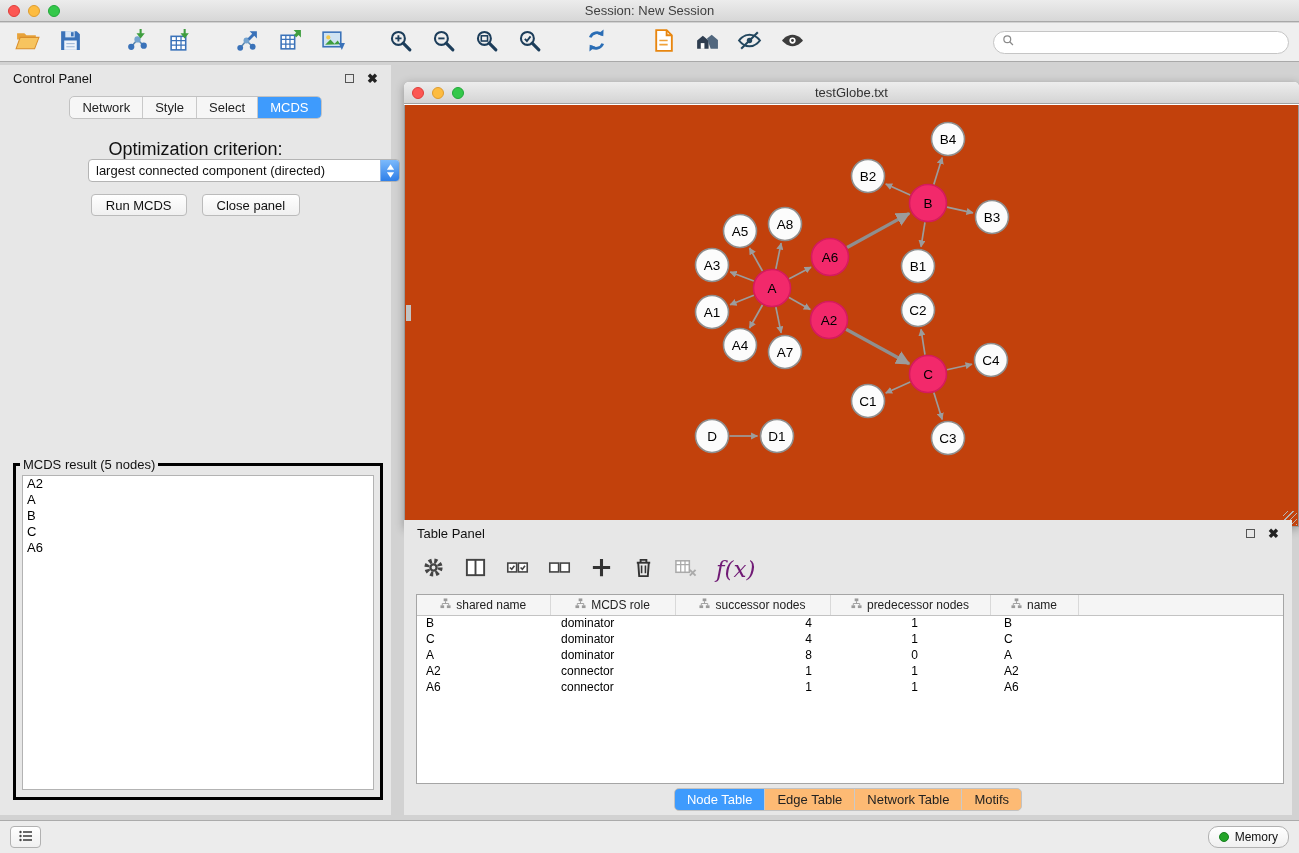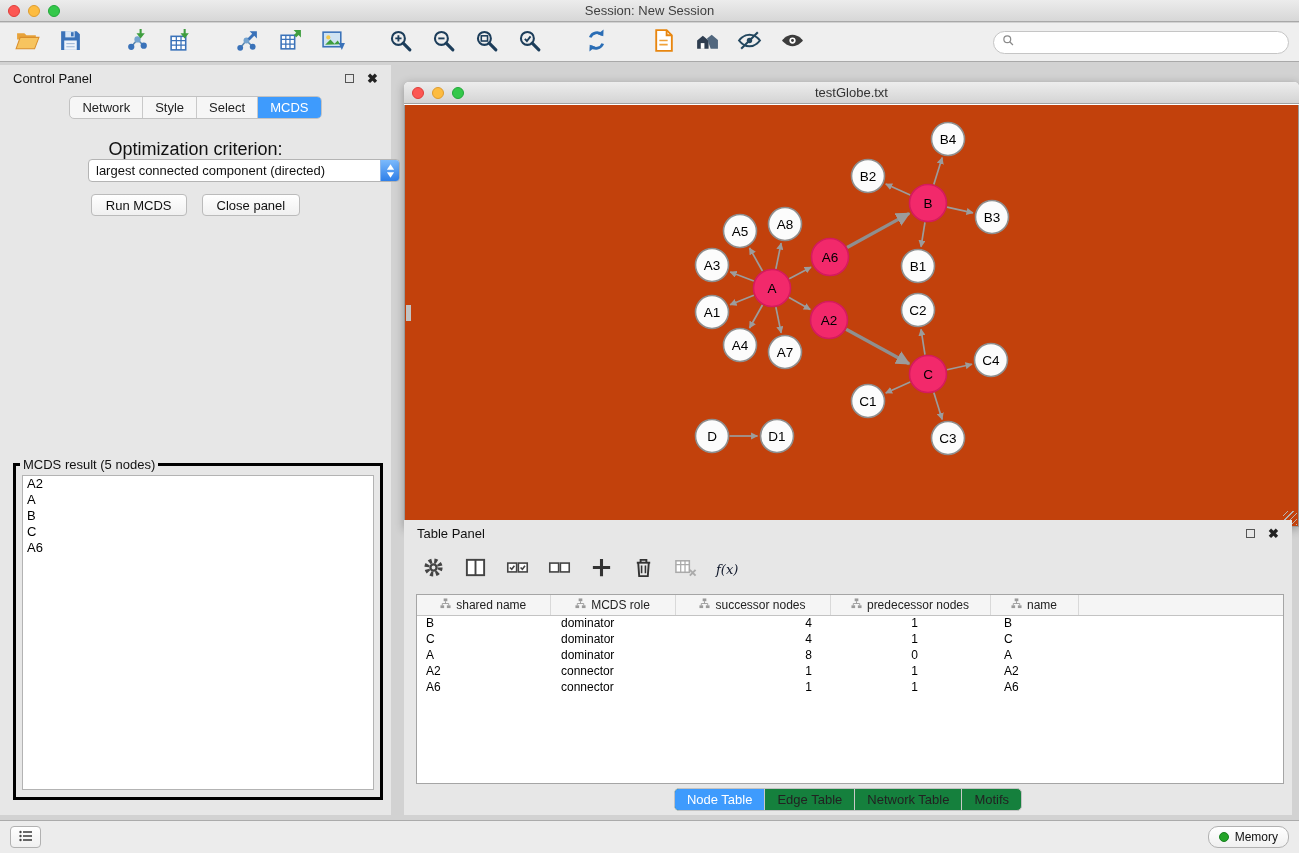"f(x)" .fx { color: #0f172a -> #701a75; font-size: 13px -> 23px }
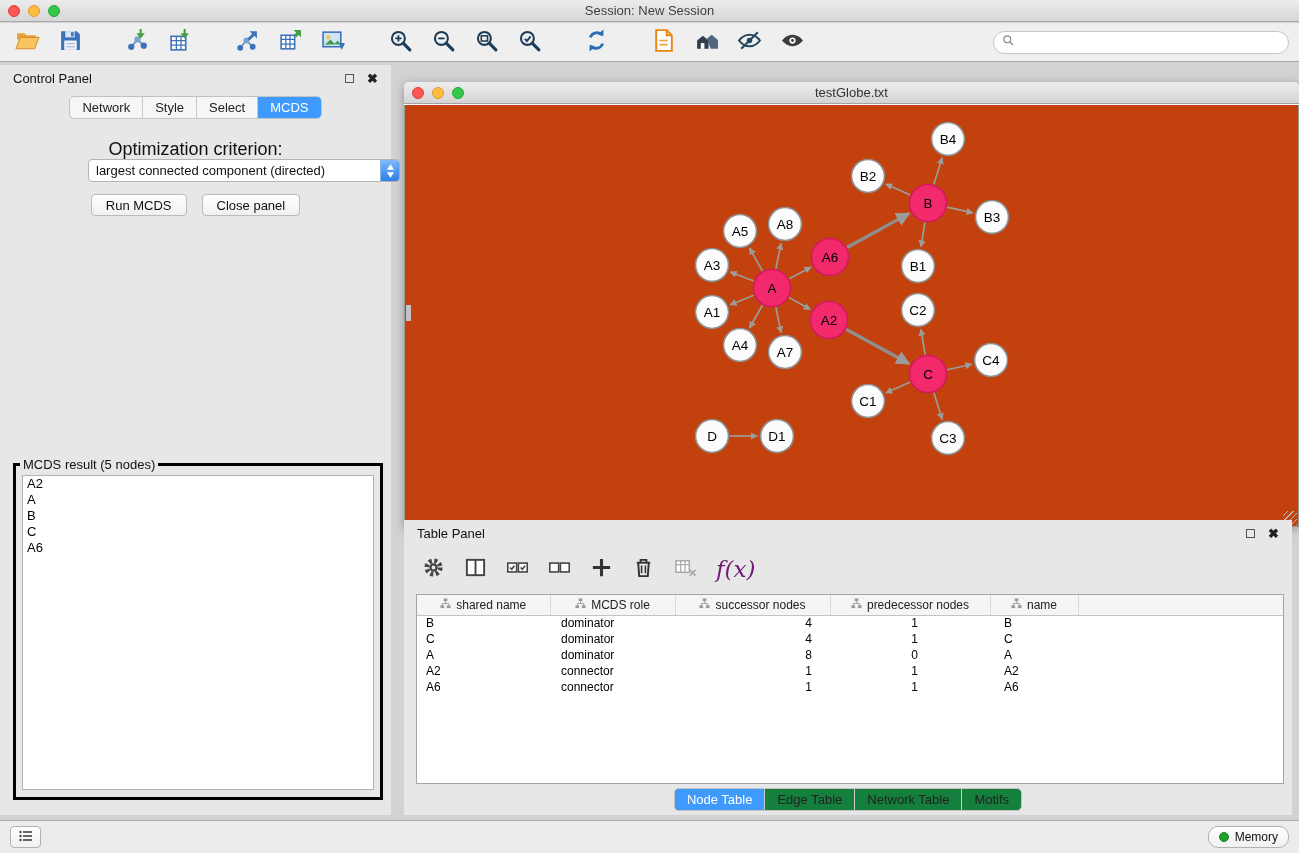"Node Table" .tp-tabs .segmented { background: #15803d -> #fdba74 }
